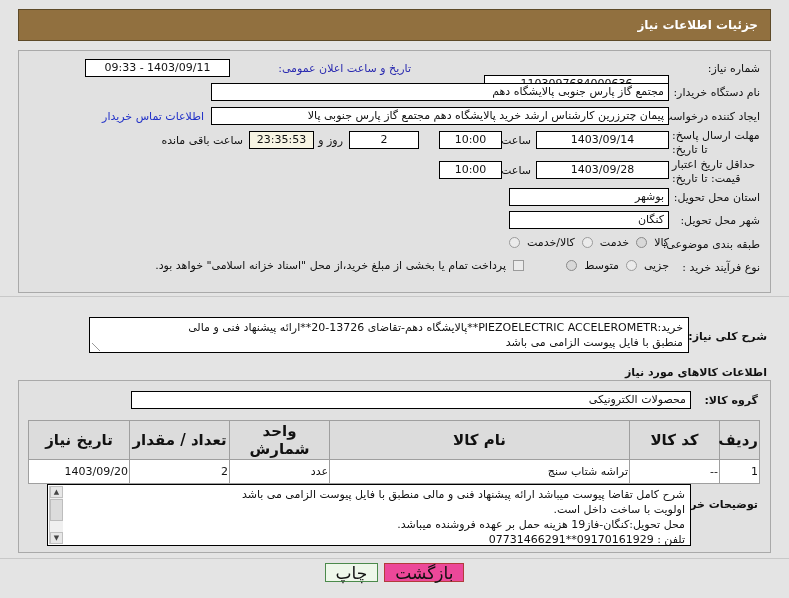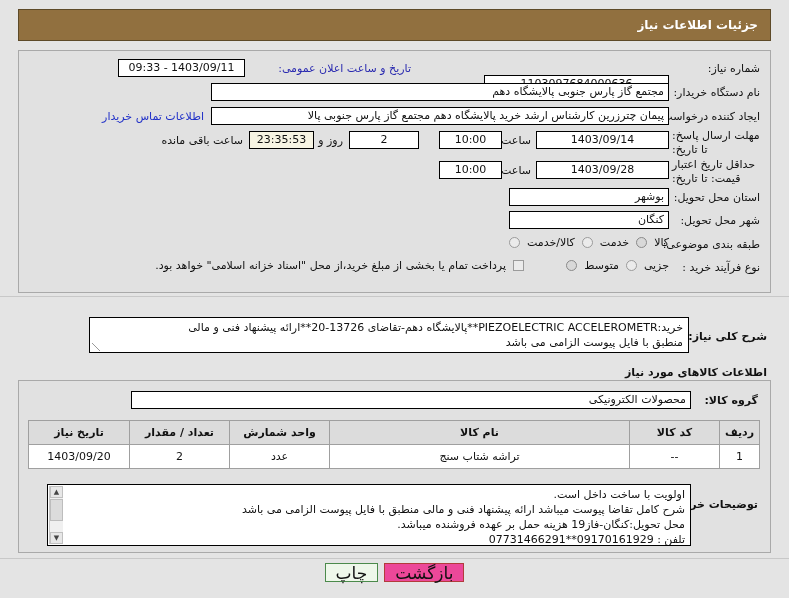"09:33 - 1403/09/11" div.abs { right: 525px -> 540px; width: 127px -> 145px }
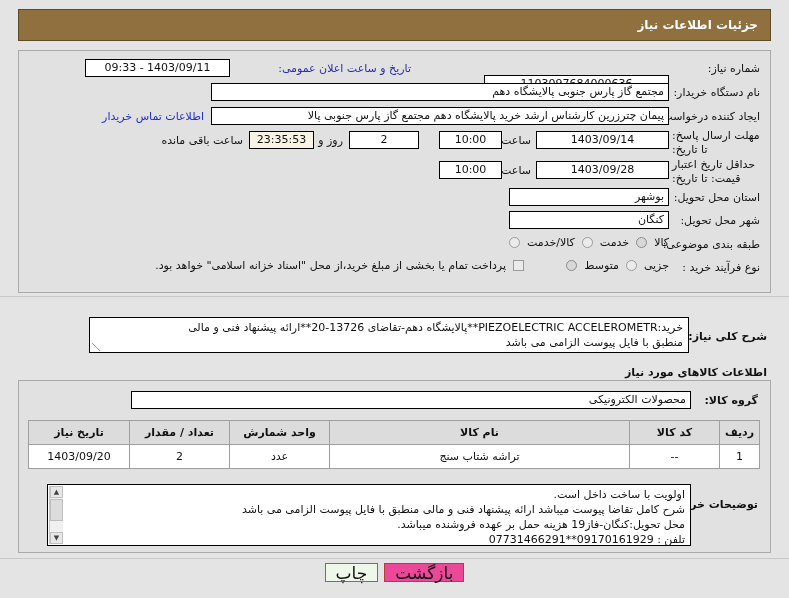"تاریخ نیاز" table.items th { font-size: 11px -> 15px }
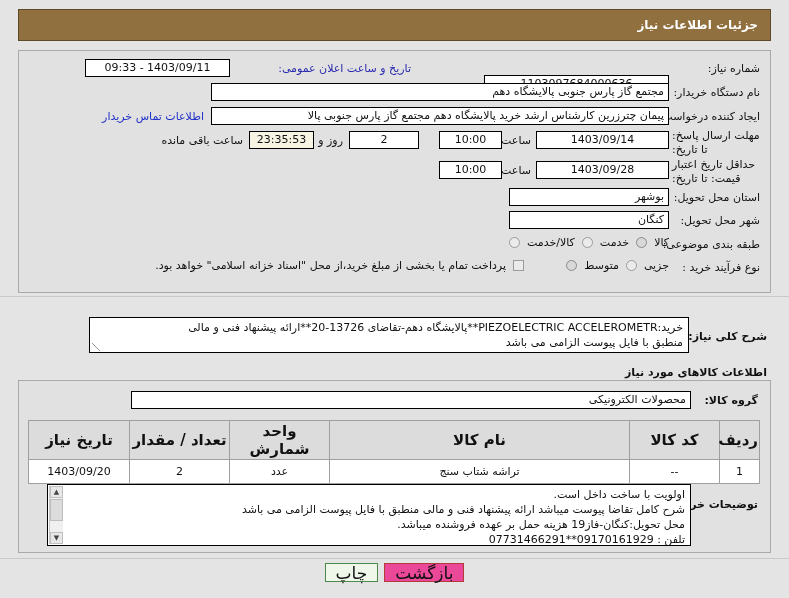"1403/09/20" table.items td { text-align: center -> none }
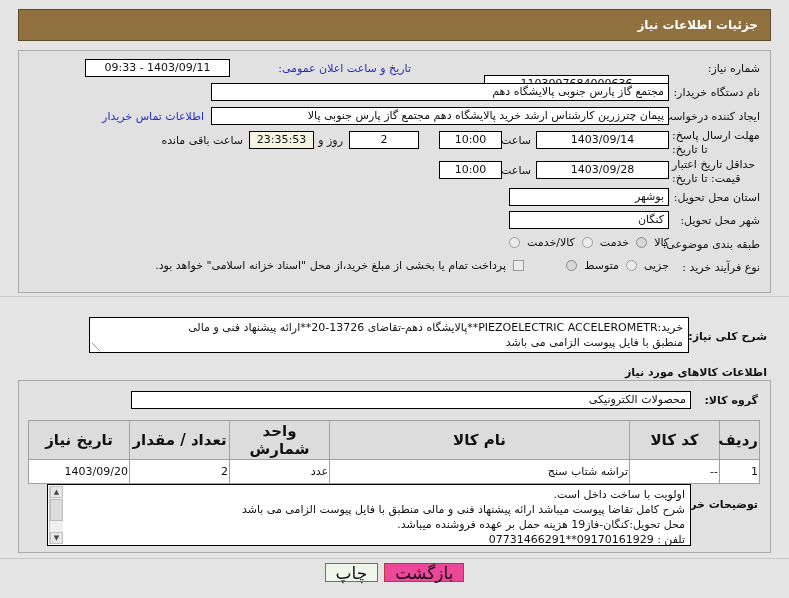"اولویت با ساخت داخل است." div { order: before "شرح کامل تقاضا پیوست میباشد" -> after "شرح کامل تقاضا پیوست میباشد" }
